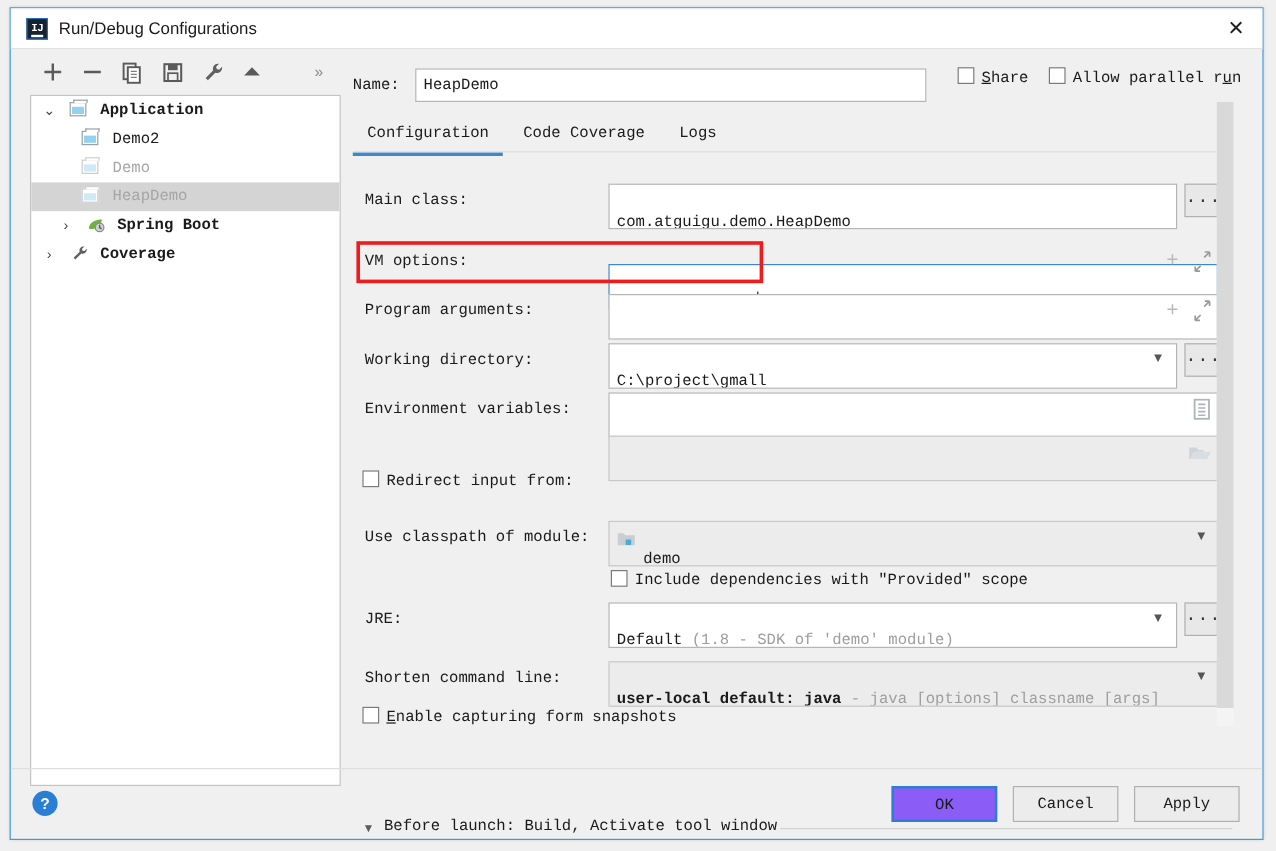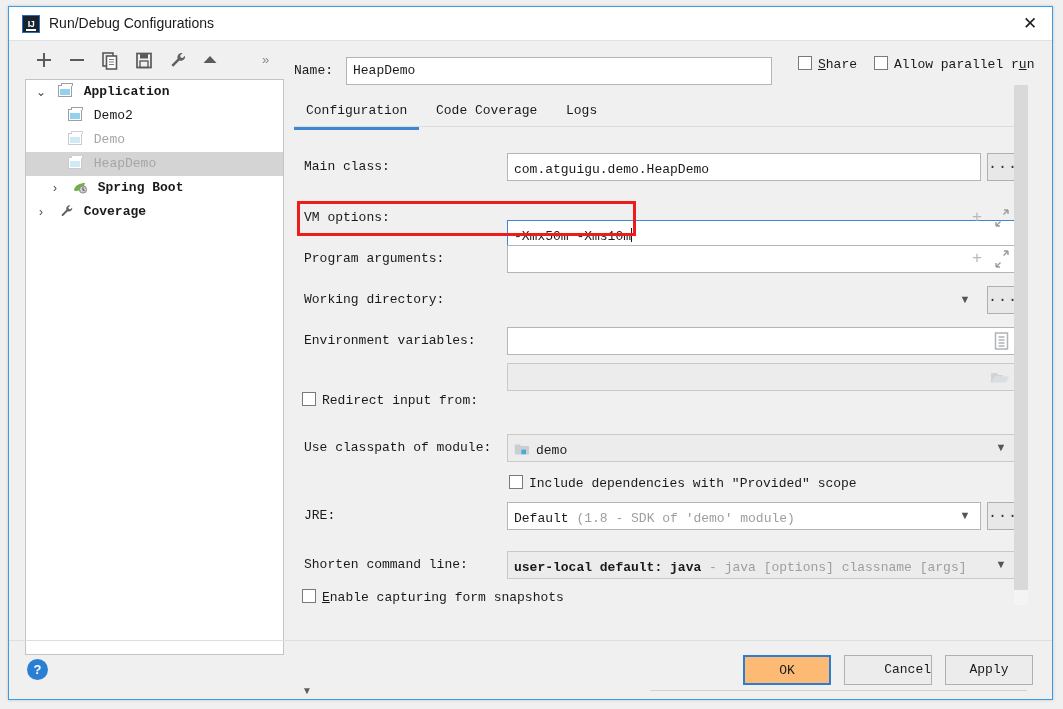"IJ" .ij-logo { font-family: Liberation Sans, sans-serif -> Liberation Mono, monospace }
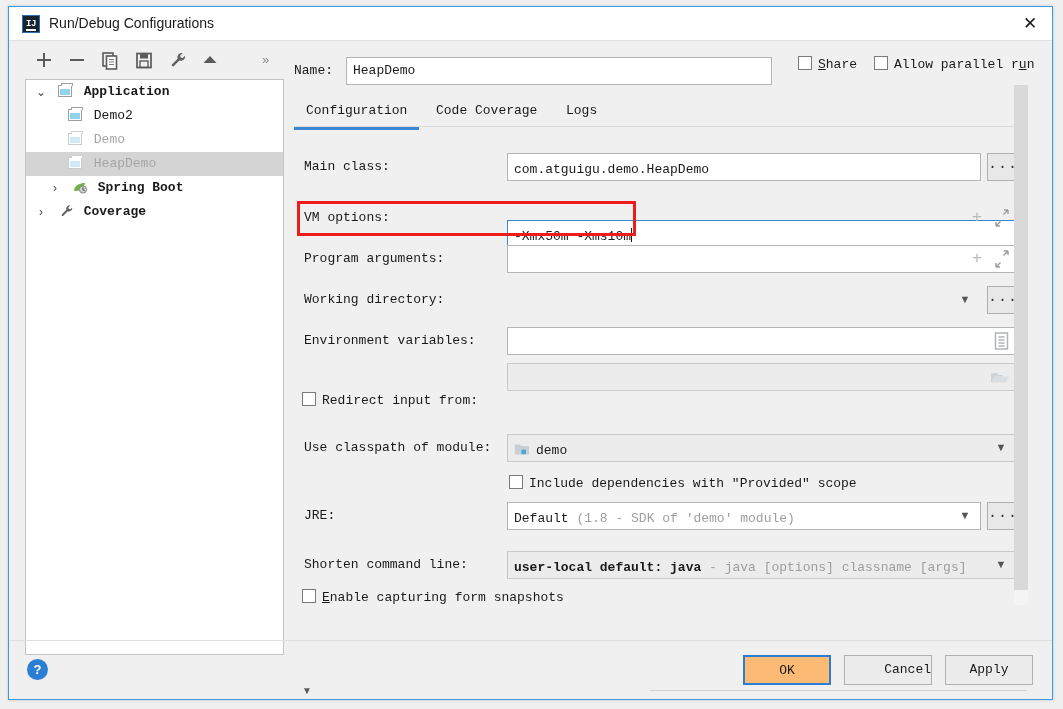"com.atguigu.demo.HeapDemo" .fld { padding: 3px 6px -> 18px 6px }
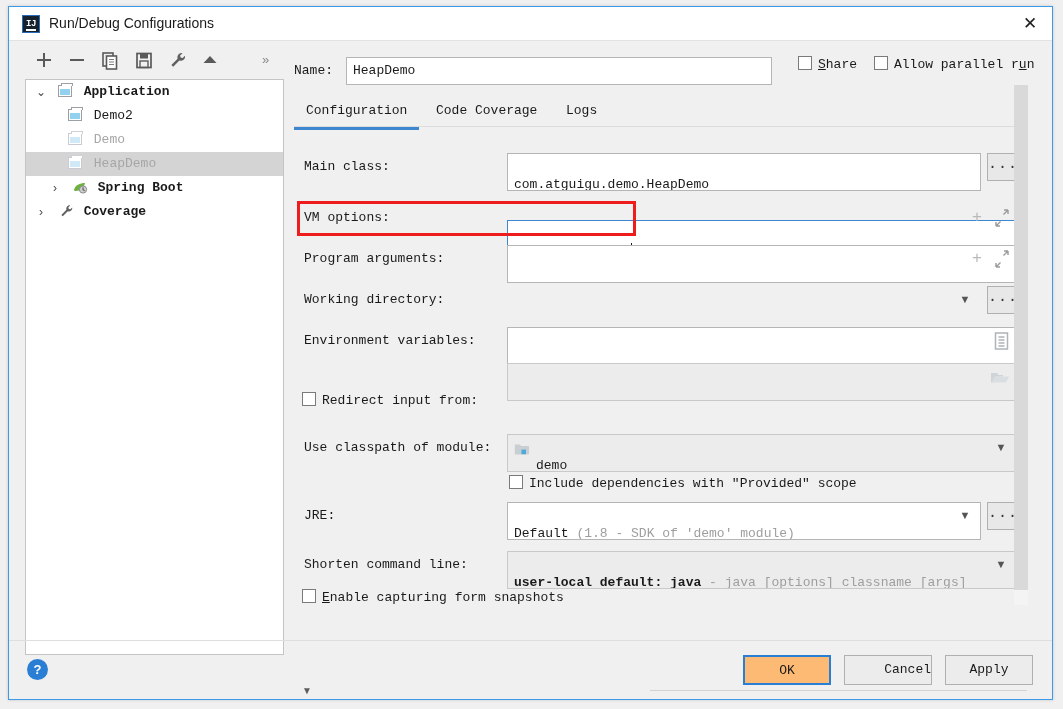"C:\project\gmall" div.fld { html: none -> <div>C:\project\gmall</div> }
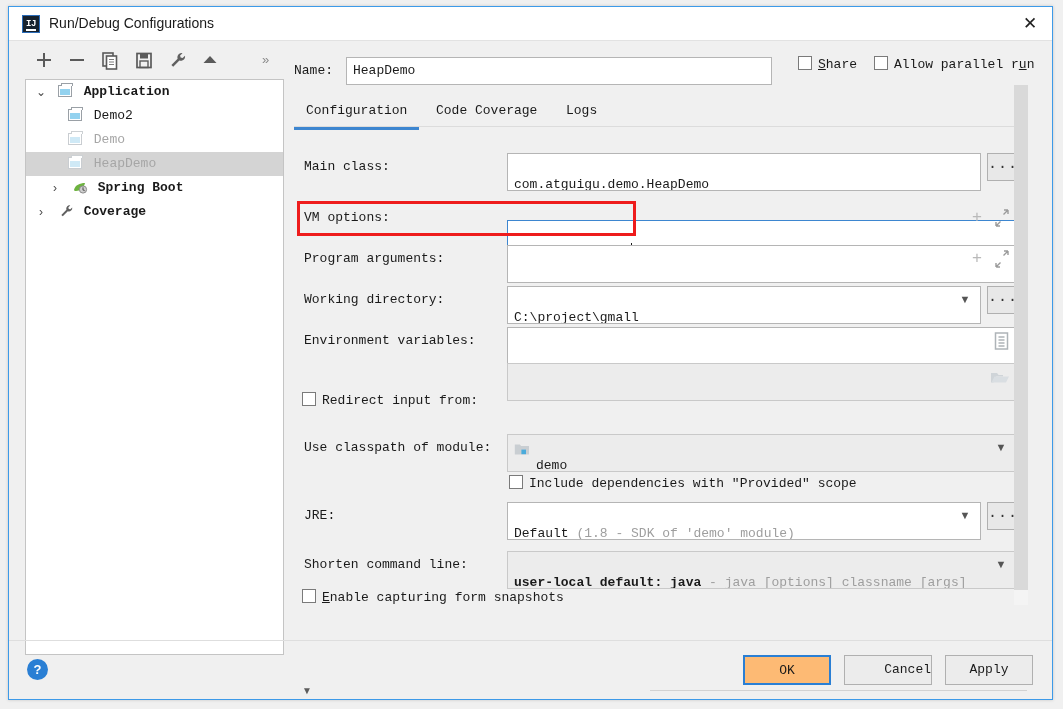"OK" .btn.def { background: #fdba74 -> #8b5cf6 }
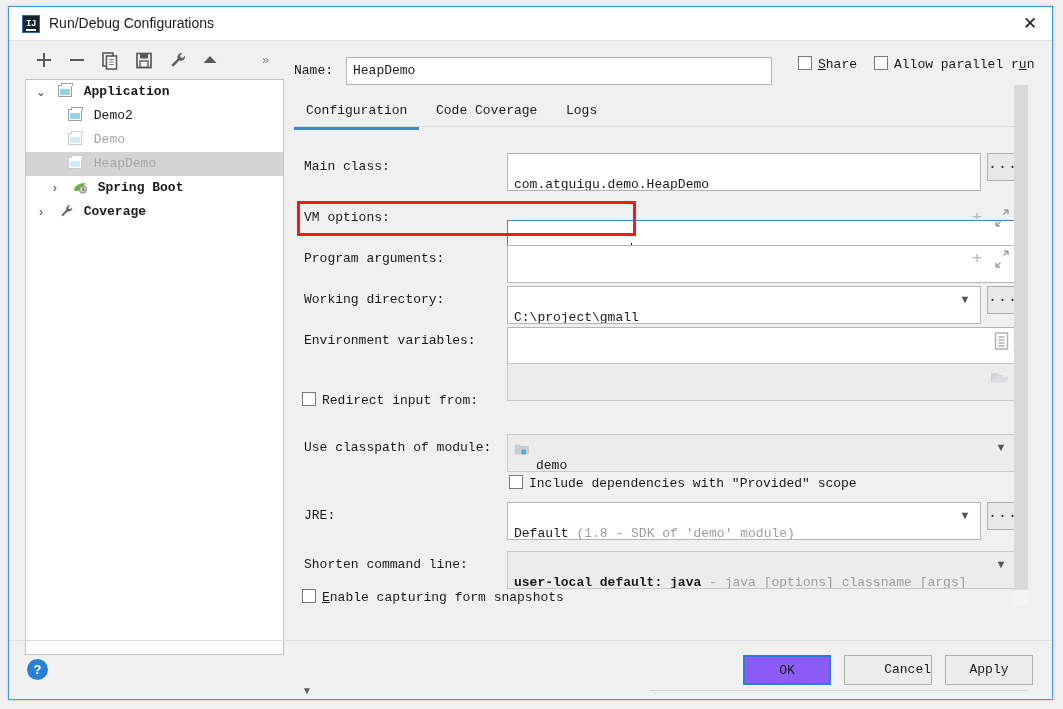"Cancel" div.btn { text-align: right -> none }
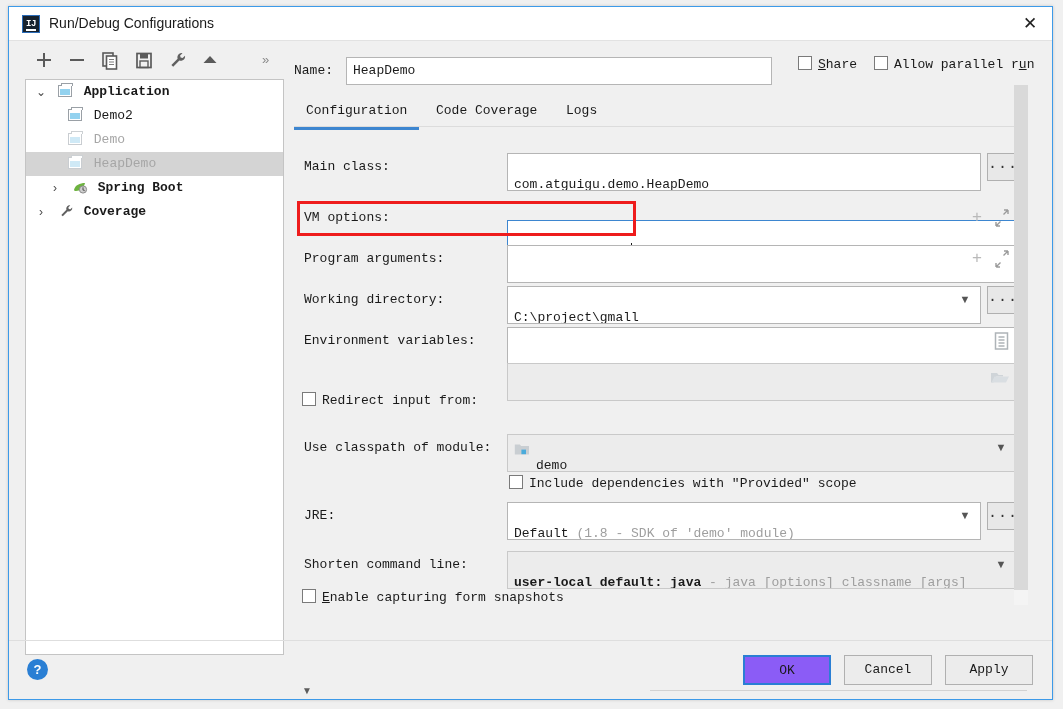"Before launch: Build, Activate tool" span.txt { html: none -> <span>Before launch: Build, Activate tool window</span> }
